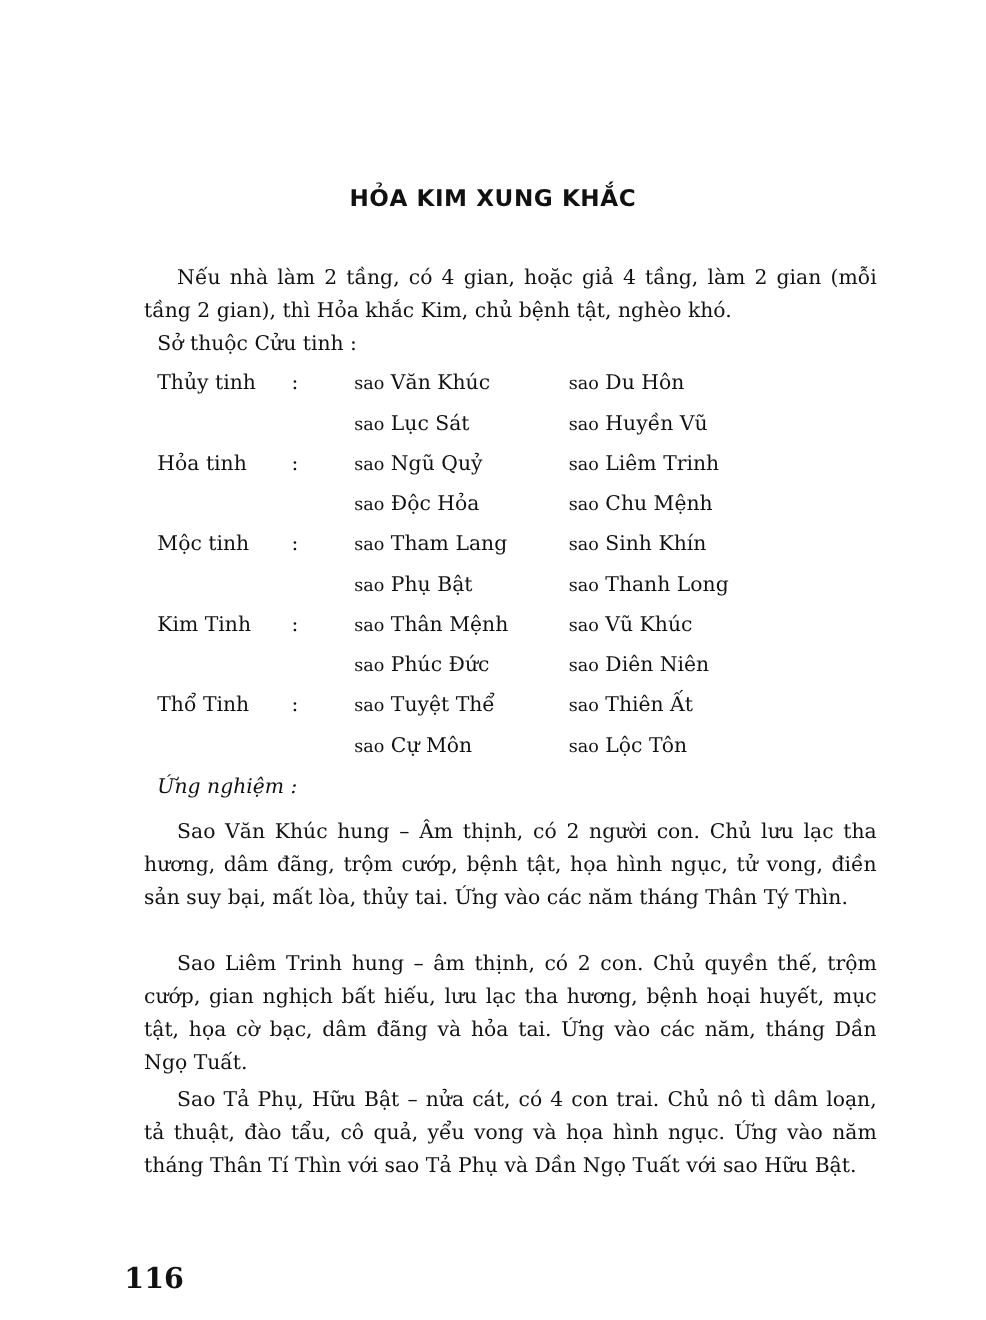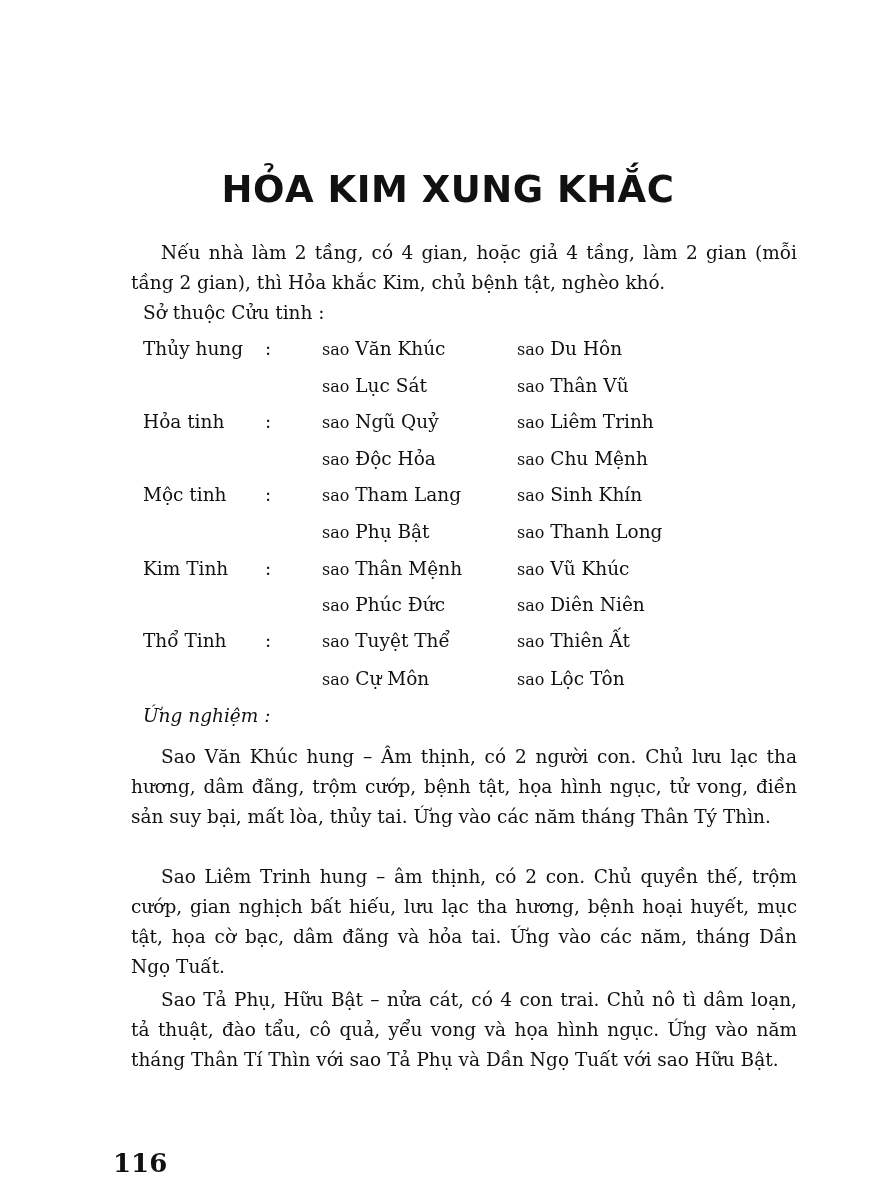"HỎA KIM XUNG KHẮC" .title { font-size: 37px -> 21px }
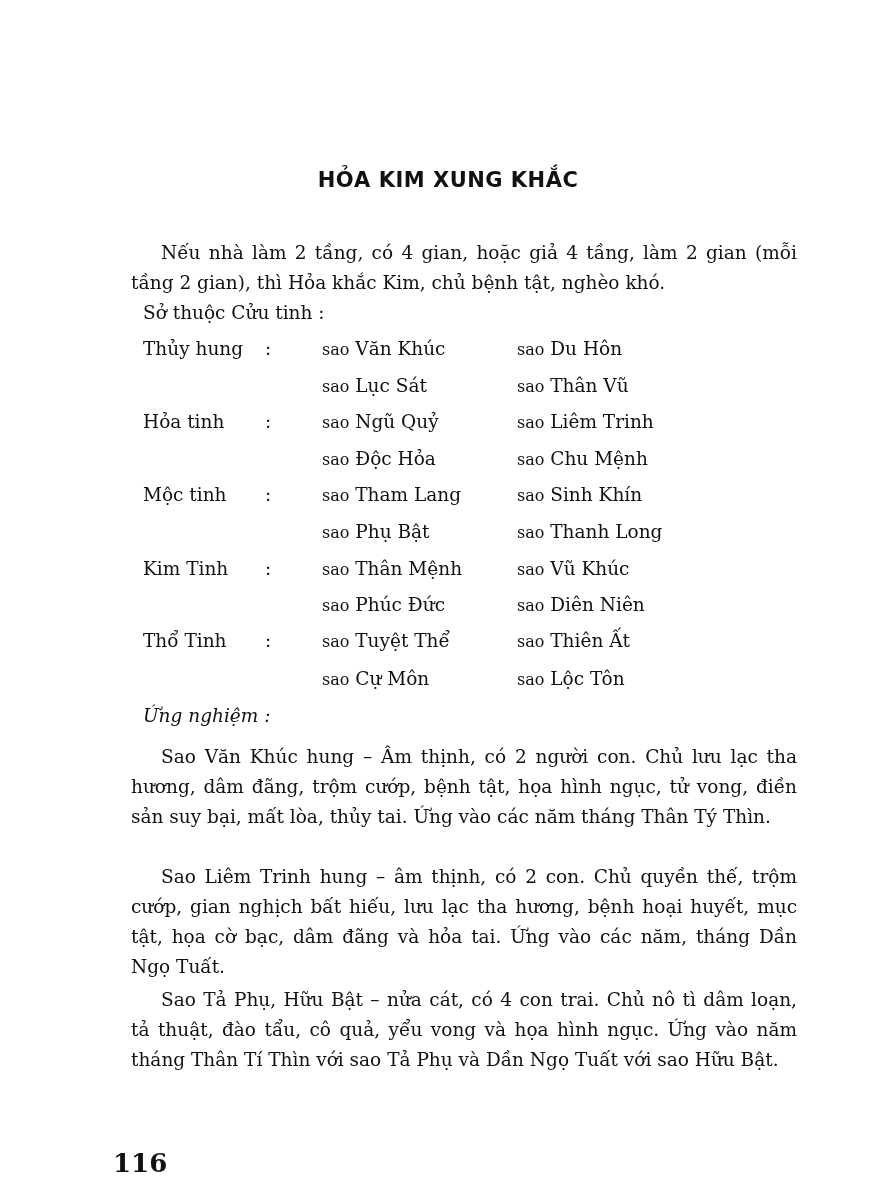"Thủy hung" span.group { text: hung -> tinh }
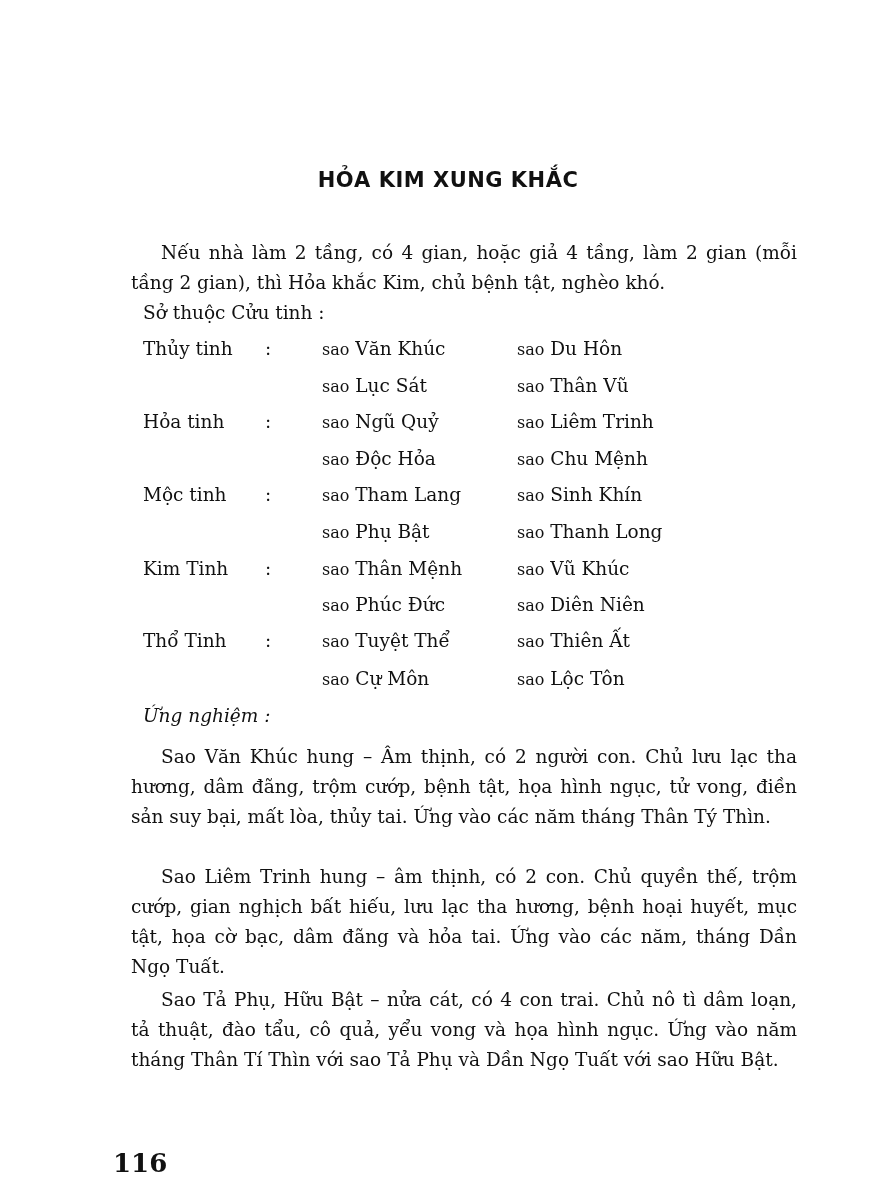"Thân Vũ" span { text: Thân -> Huyền }
